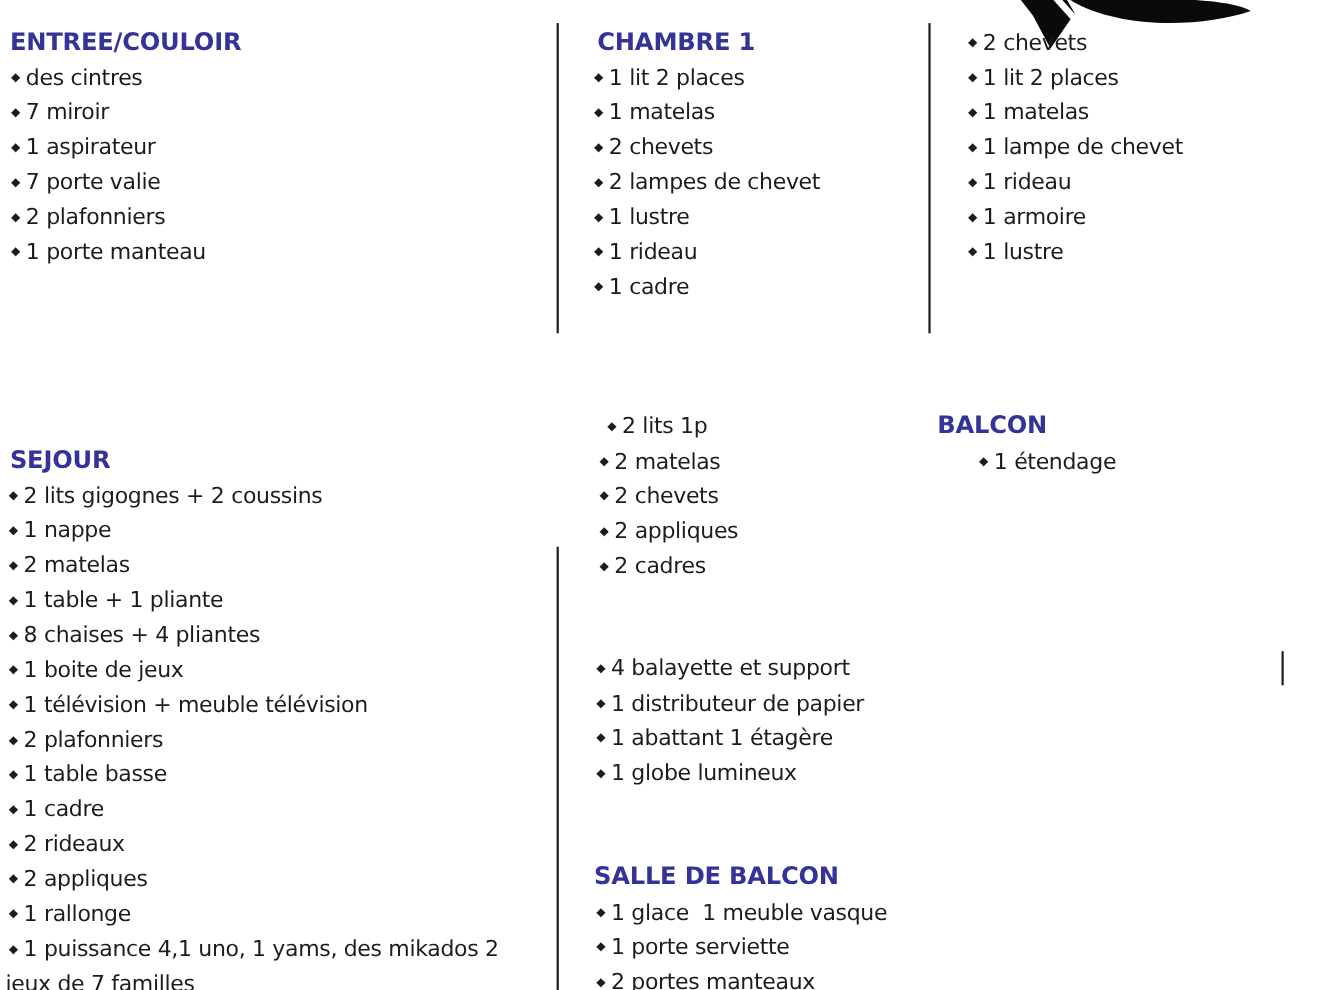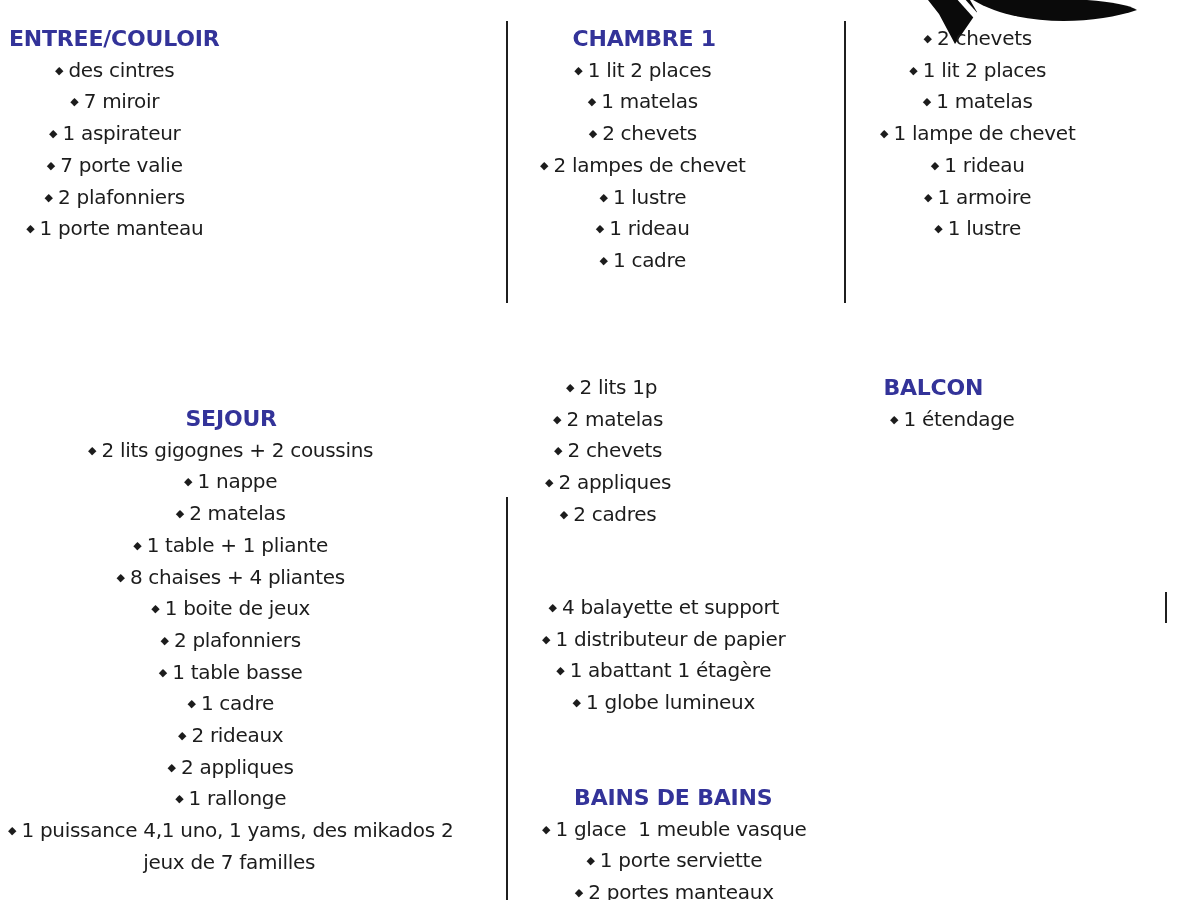"ENTREE/COULOIR" .page { text-align: center -> none }
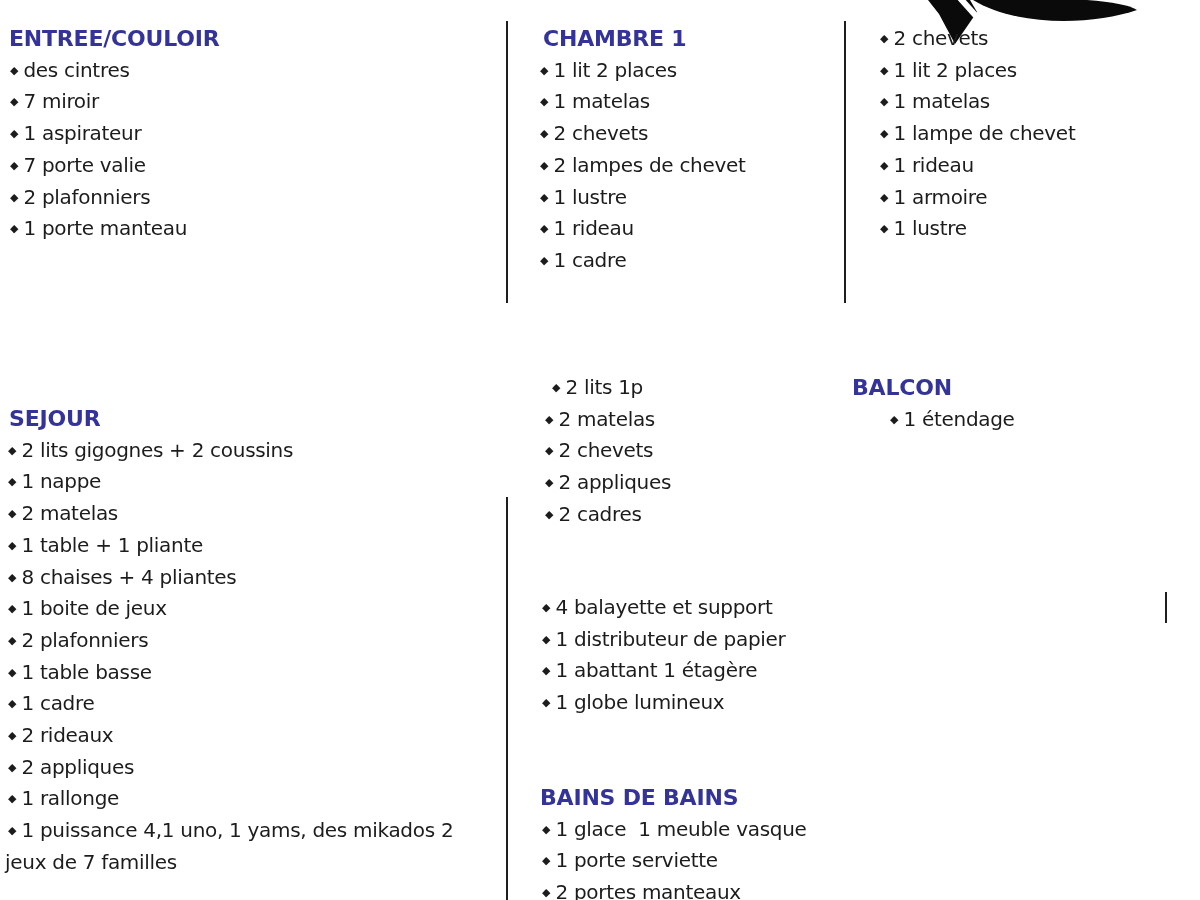"◆ 1 télévision + meuble" div.item { html: none -> <div><span>◆</span><span>1 télévision + meuble télévision</span></div> }
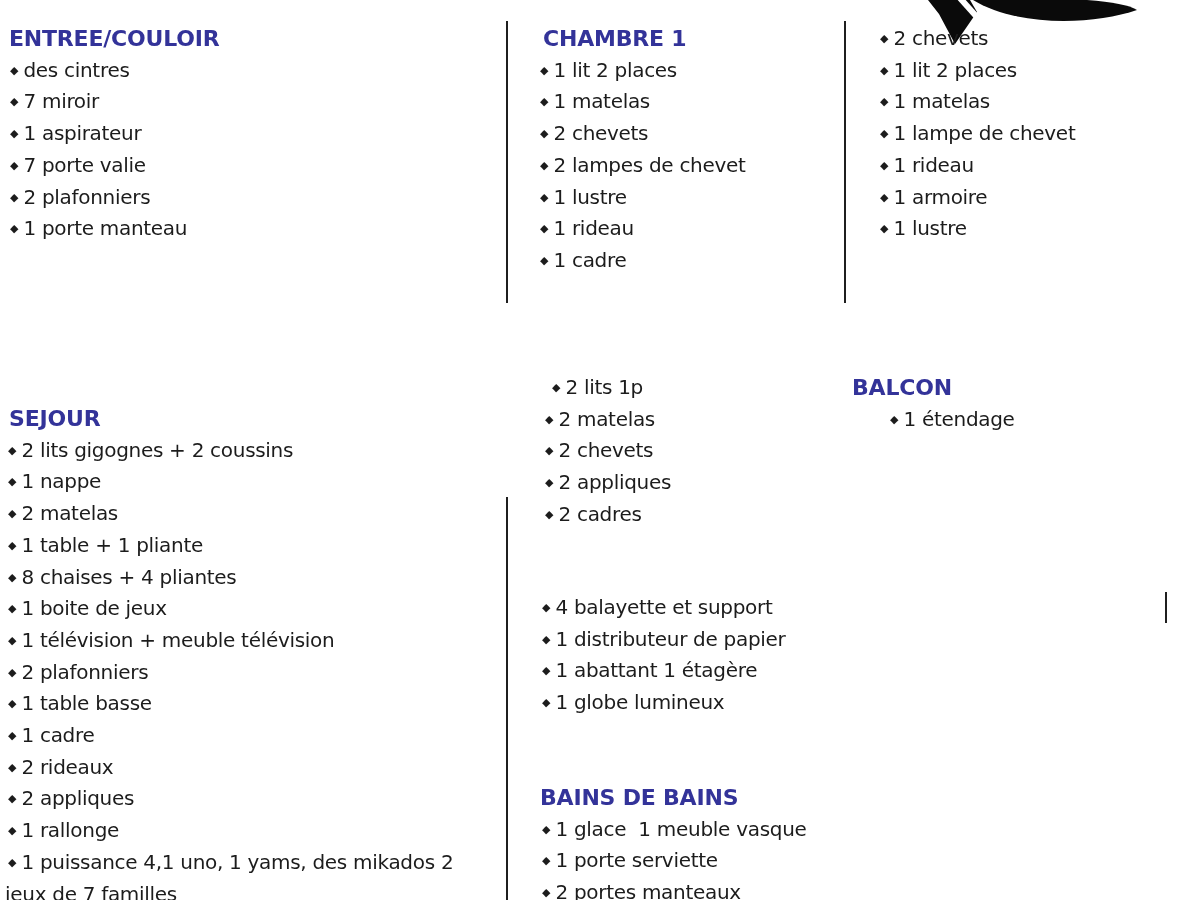"BAINS DE BAINS" h2.title { text: BAINS DE BAINS -> SALLE DE BALCON }
